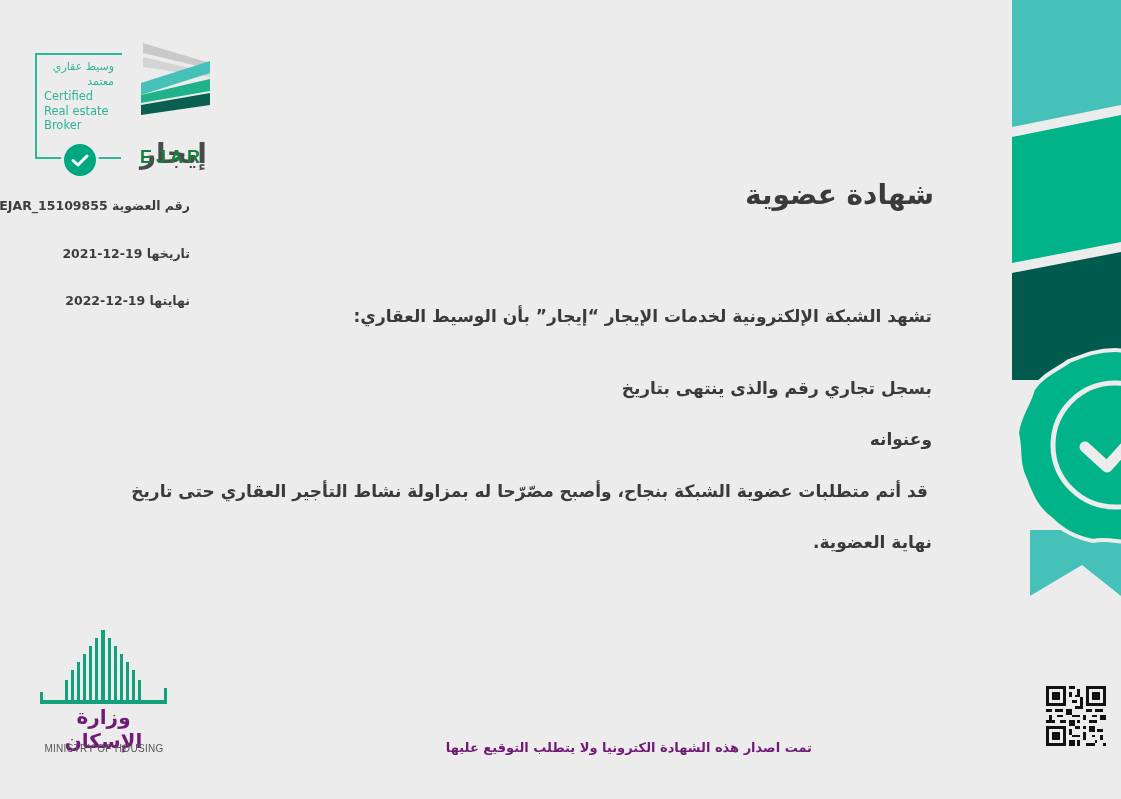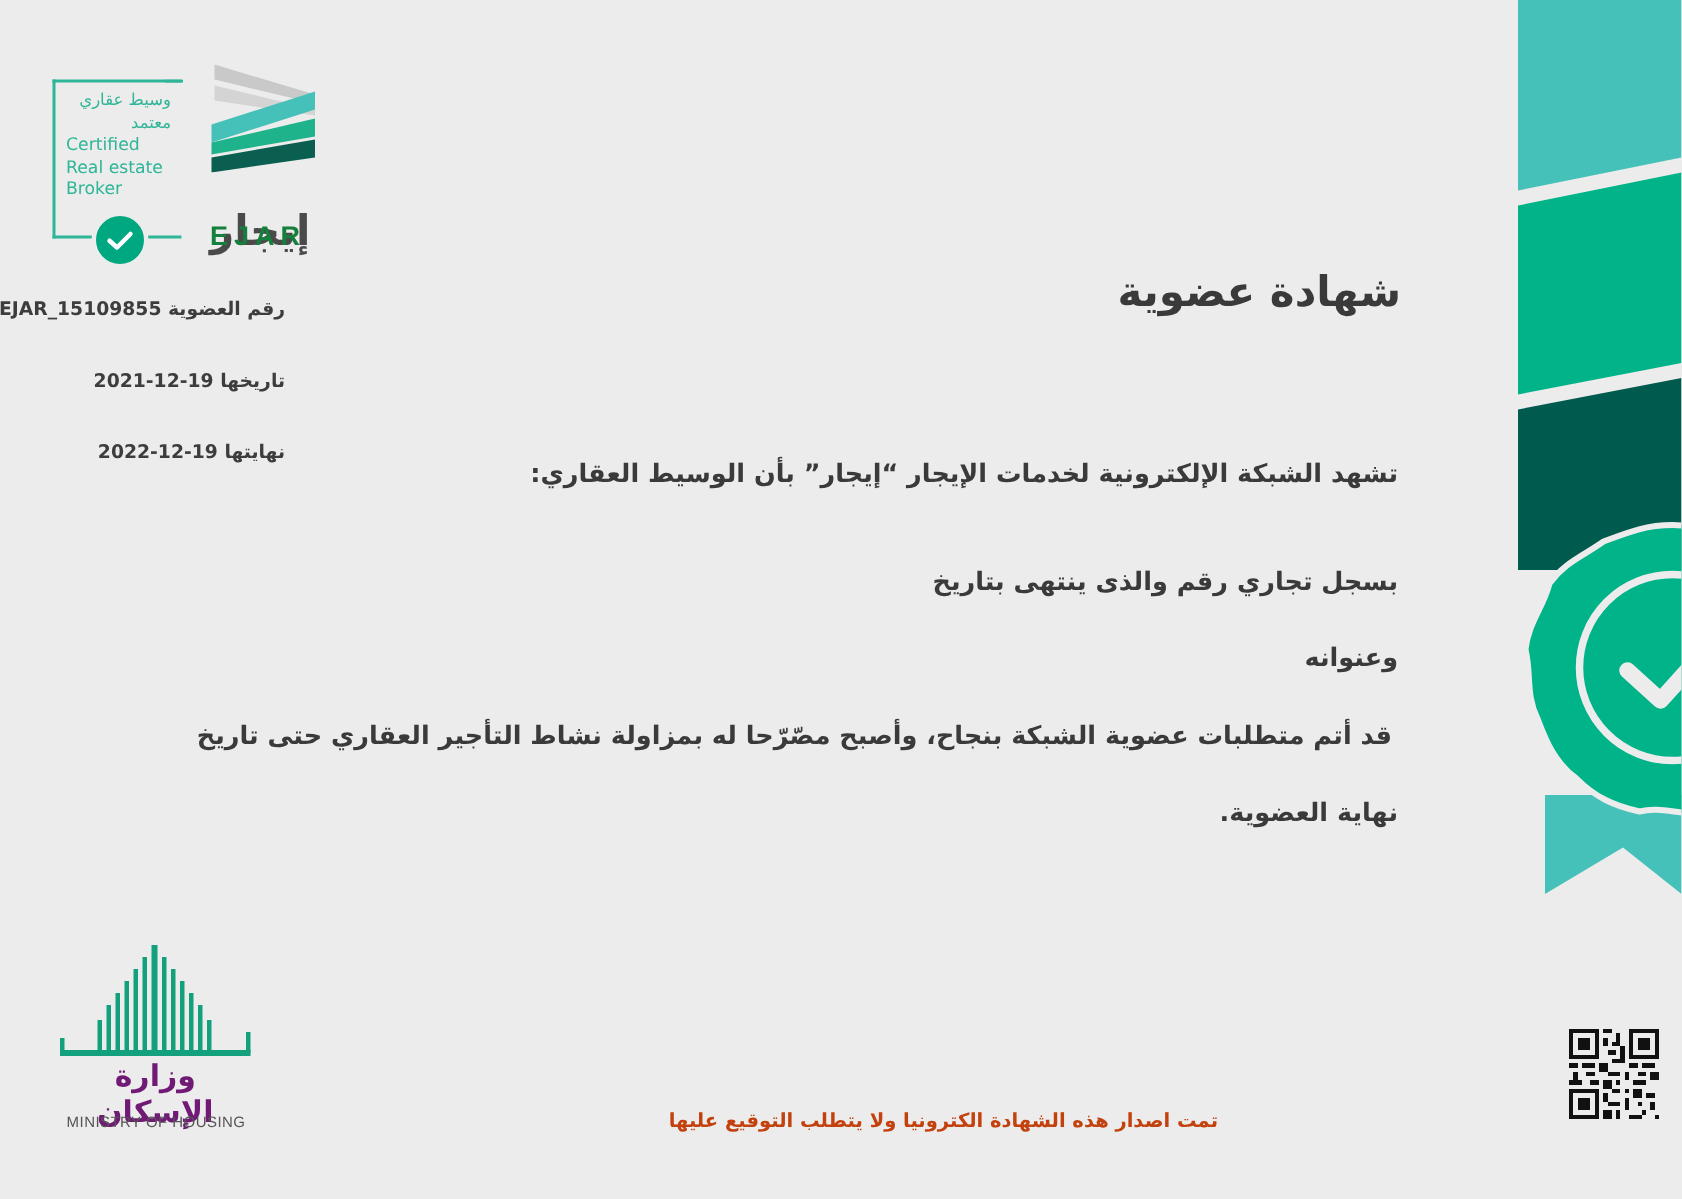"تمت اصدار هذه الشهادة الكترونيا" .footer-note { color: #c2410c -> #701a75 }
